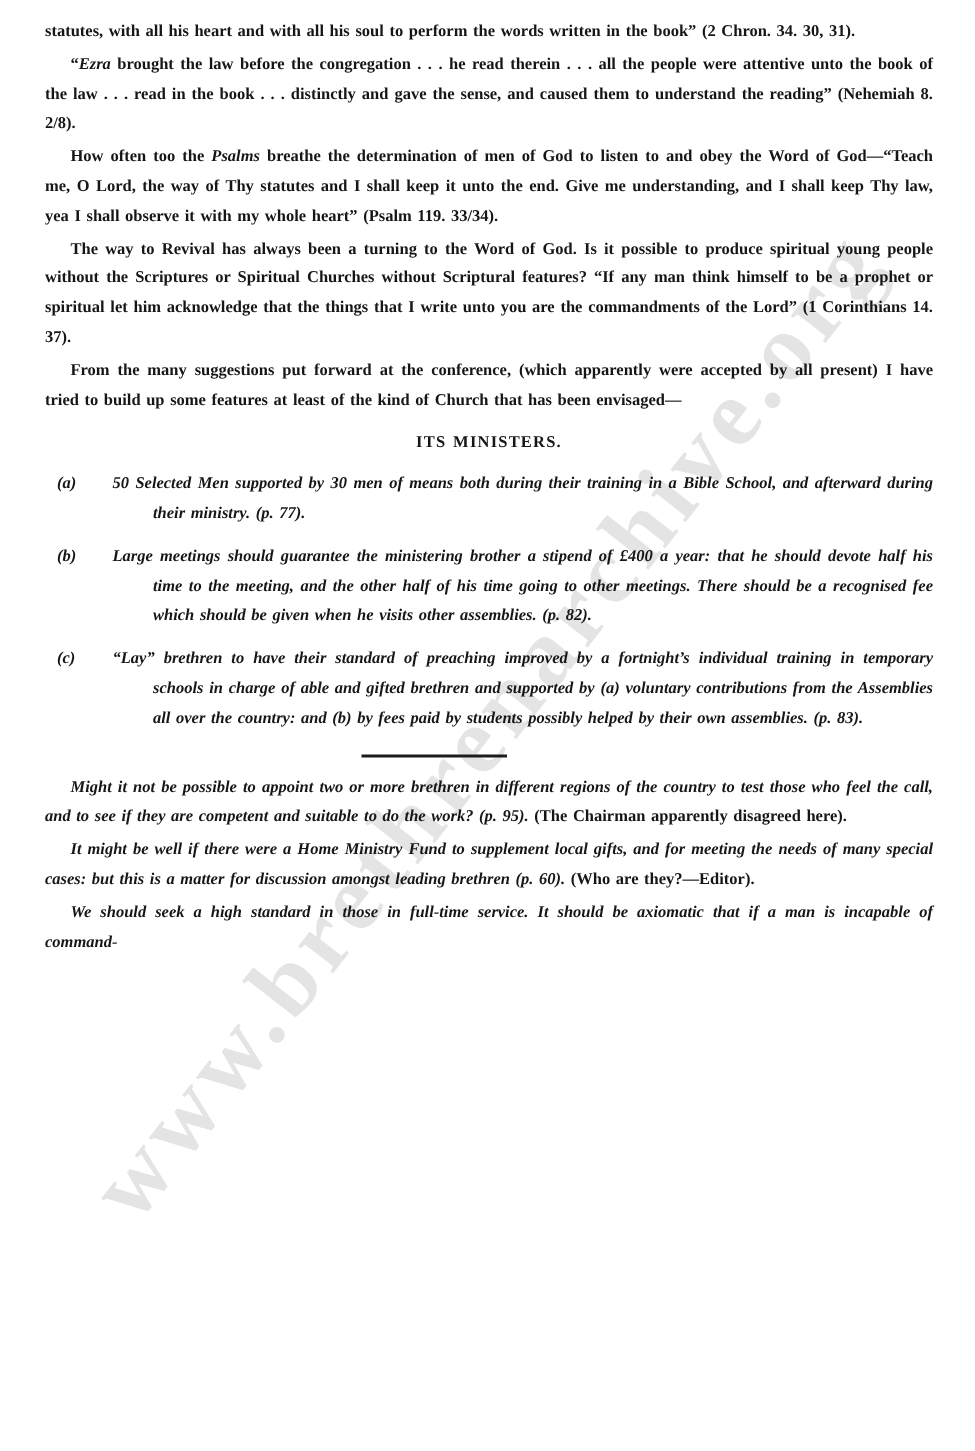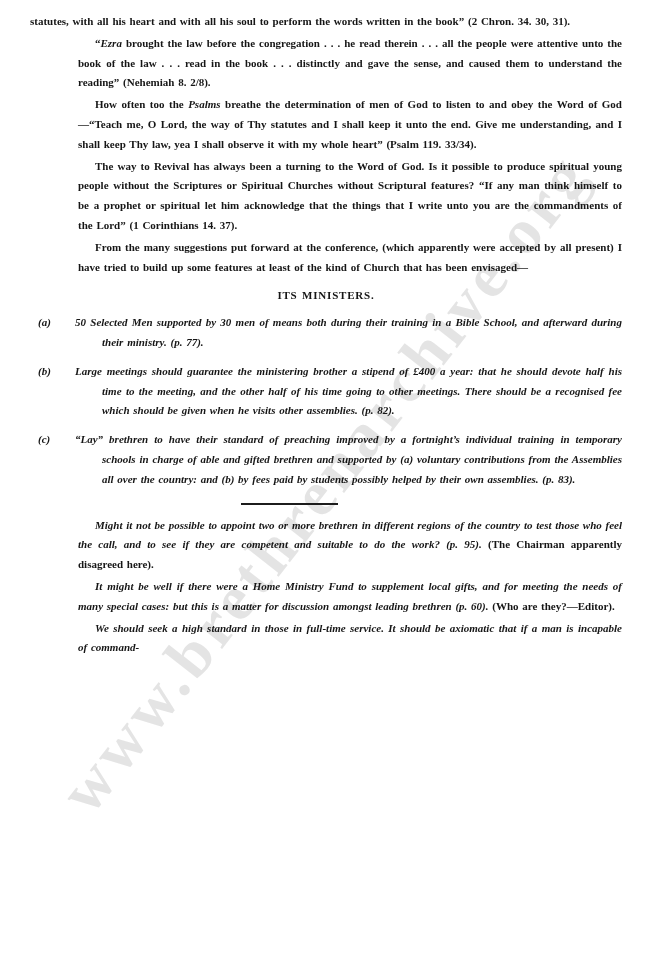"“Ezra brought the law before" .para.indent { margin-left: 48px -> none }
